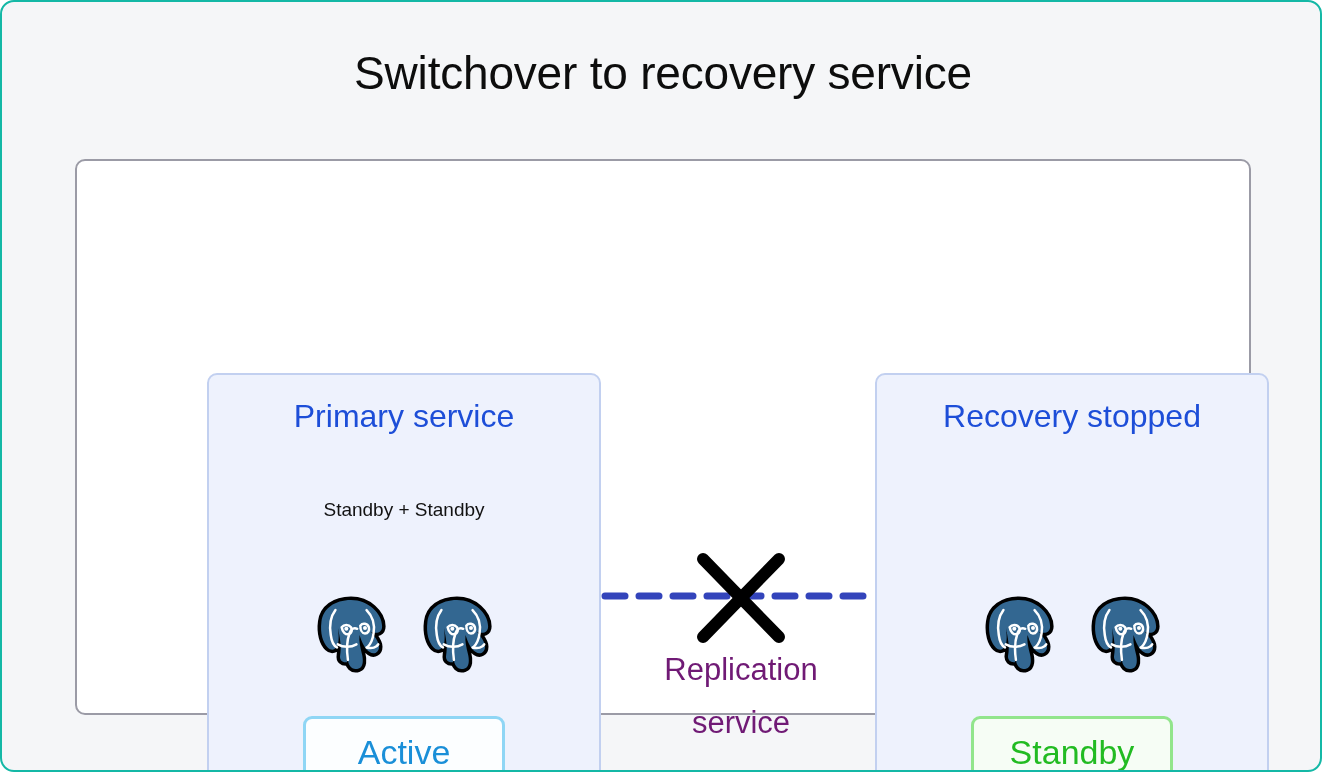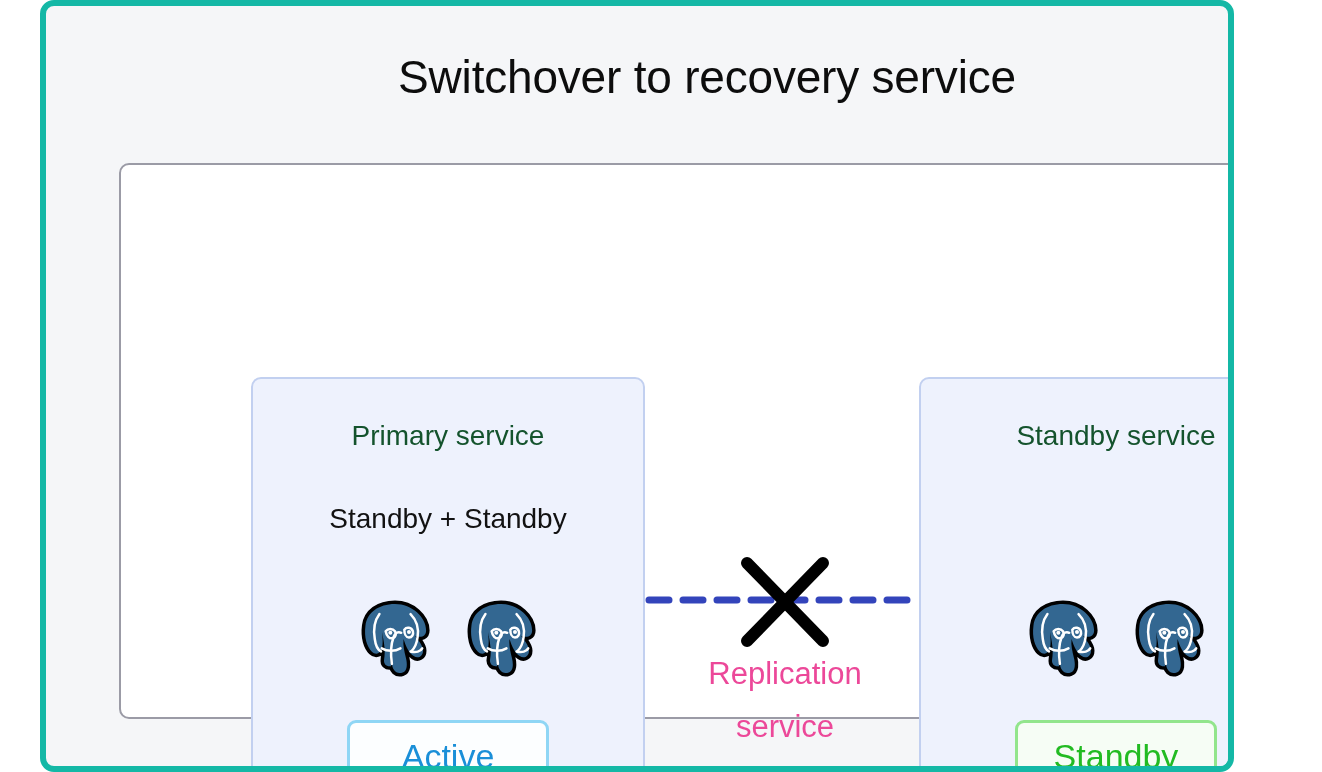"Switchover to recovery service" .page { border: 6px solid #14b8a6 -> 2px solid #14b8a6; margin-left: 40px -> none; width: 1194px -> 1322px }
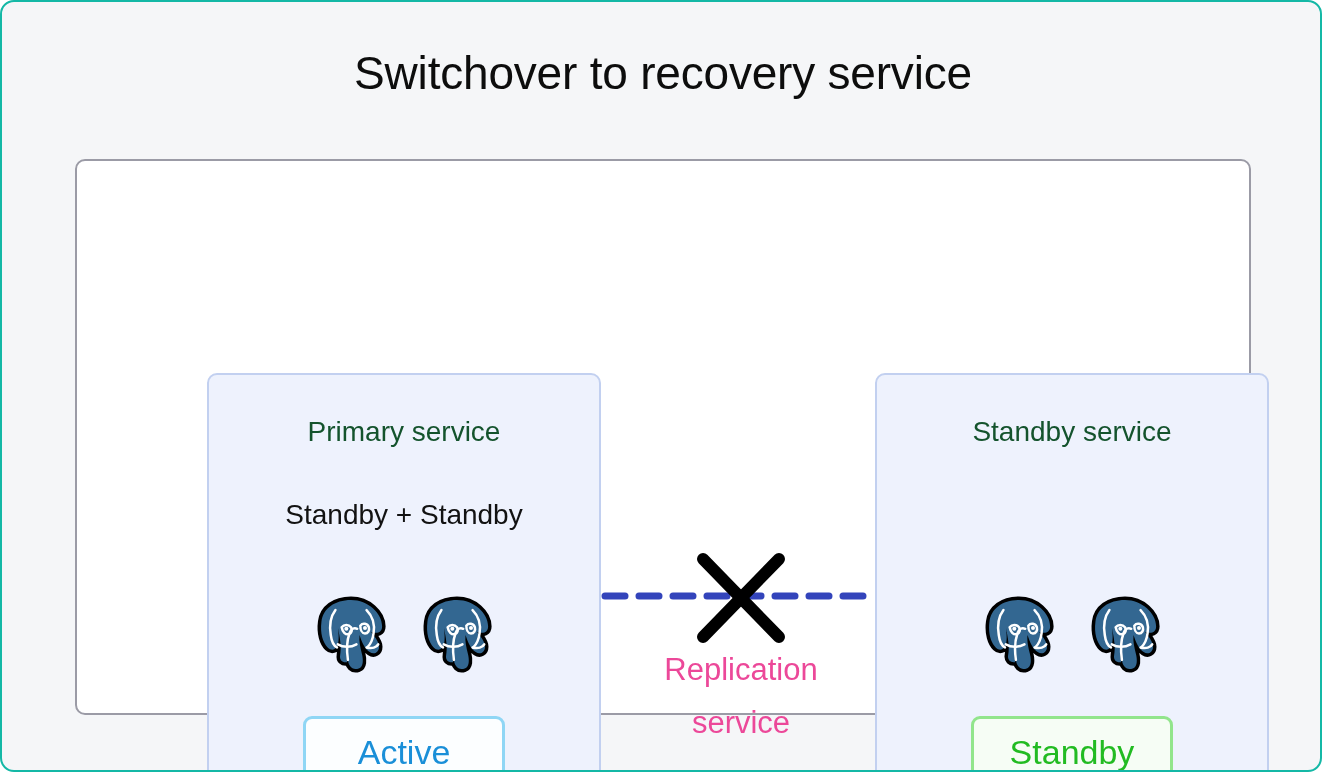"Primary service" .service-title { color: #14532d -> #1d4ed8; font-size: 28px -> 32px; top: 42px -> 24px }
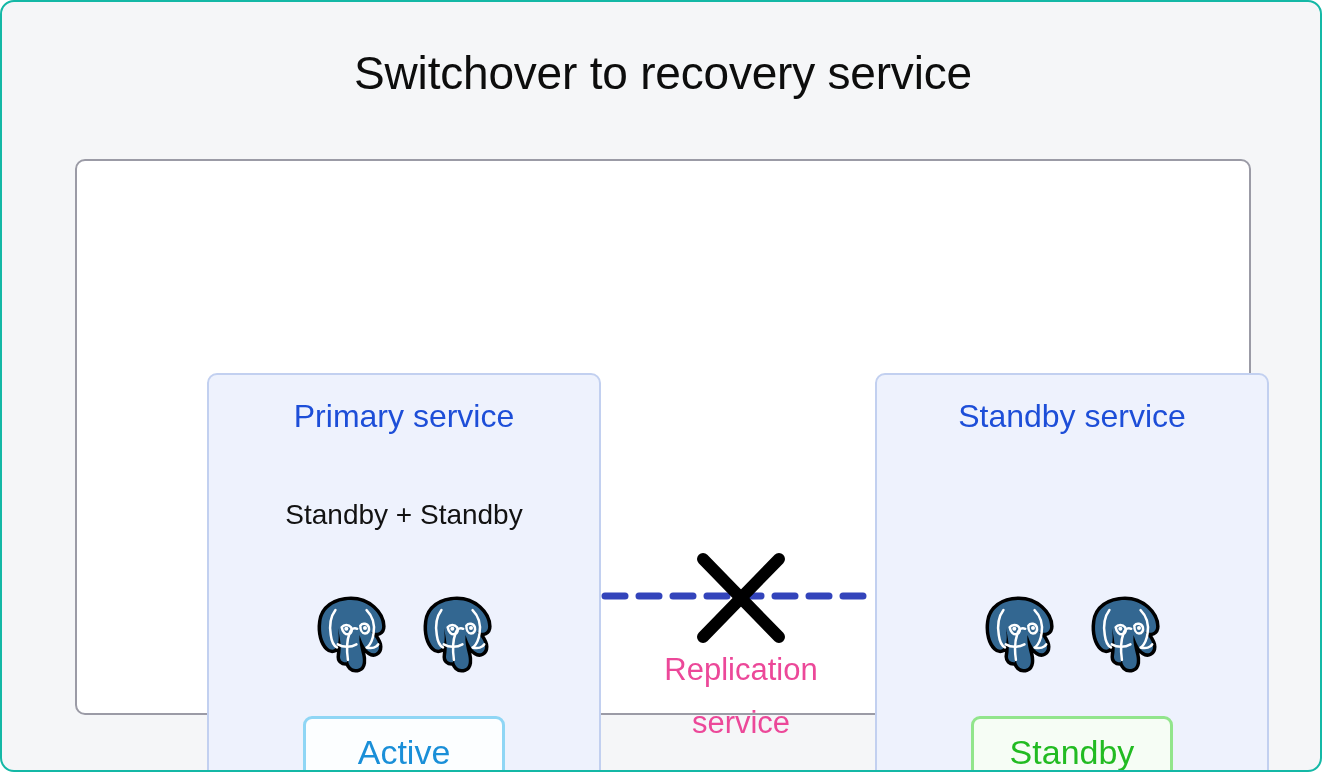"Standby service" div.service-title { text: Standby service -> Recovery stopped }
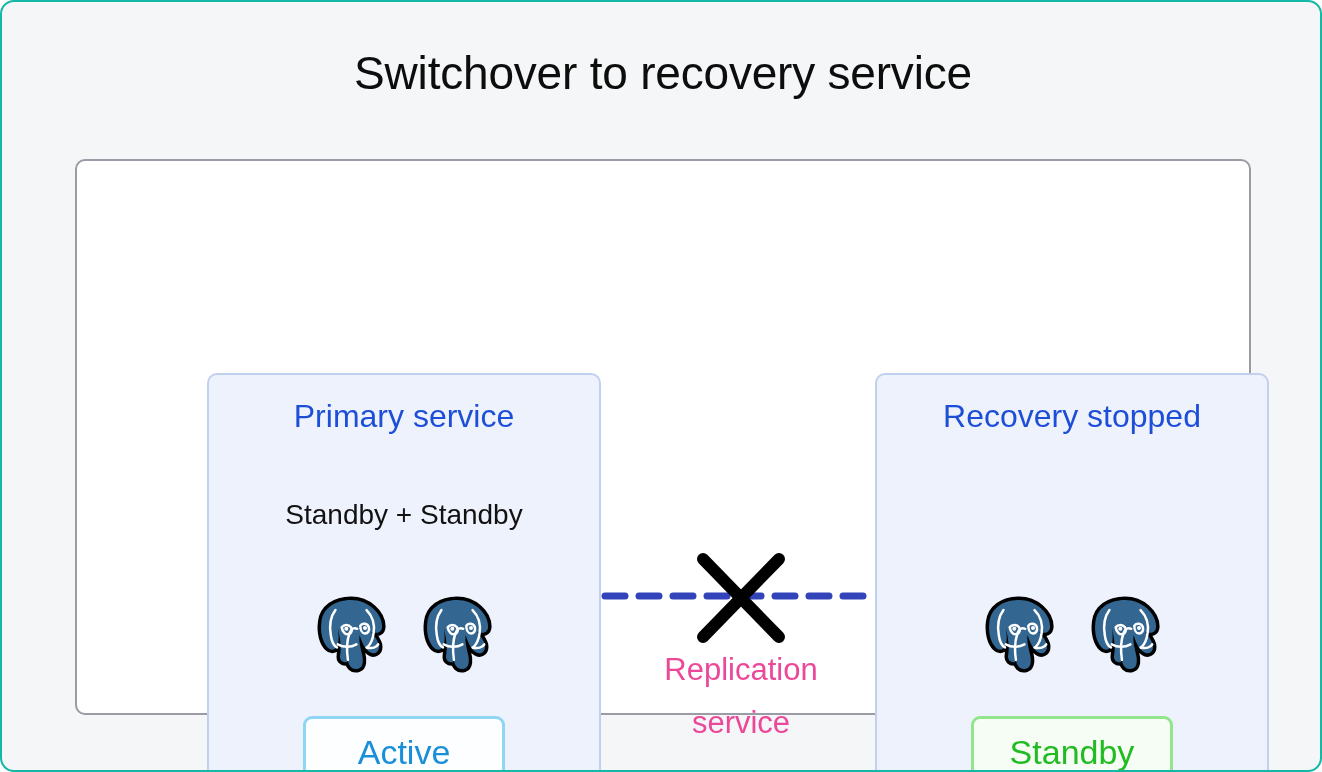"Standby + Standby" .service-subtitle { font-size: 28px -> 19px }
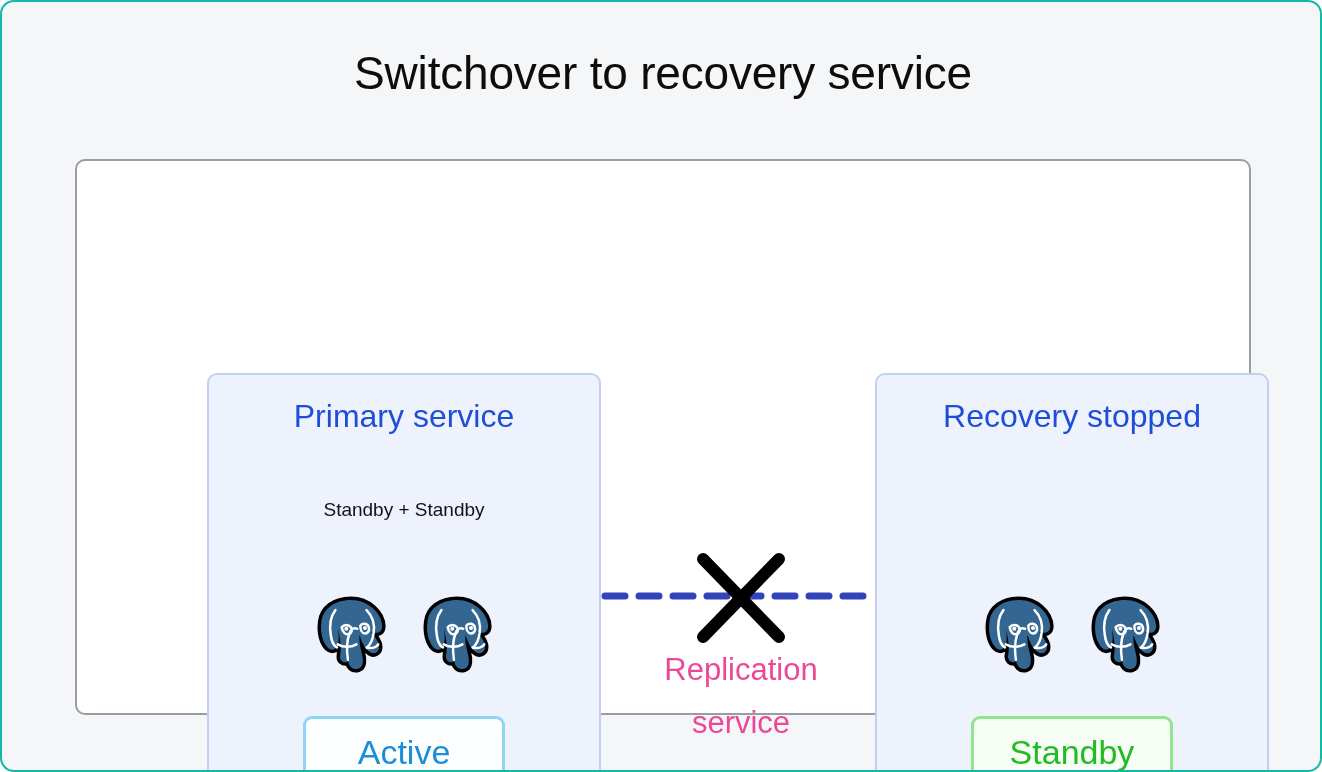"Replication" .link-caption { color: #ec4899 -> #701a75 }
